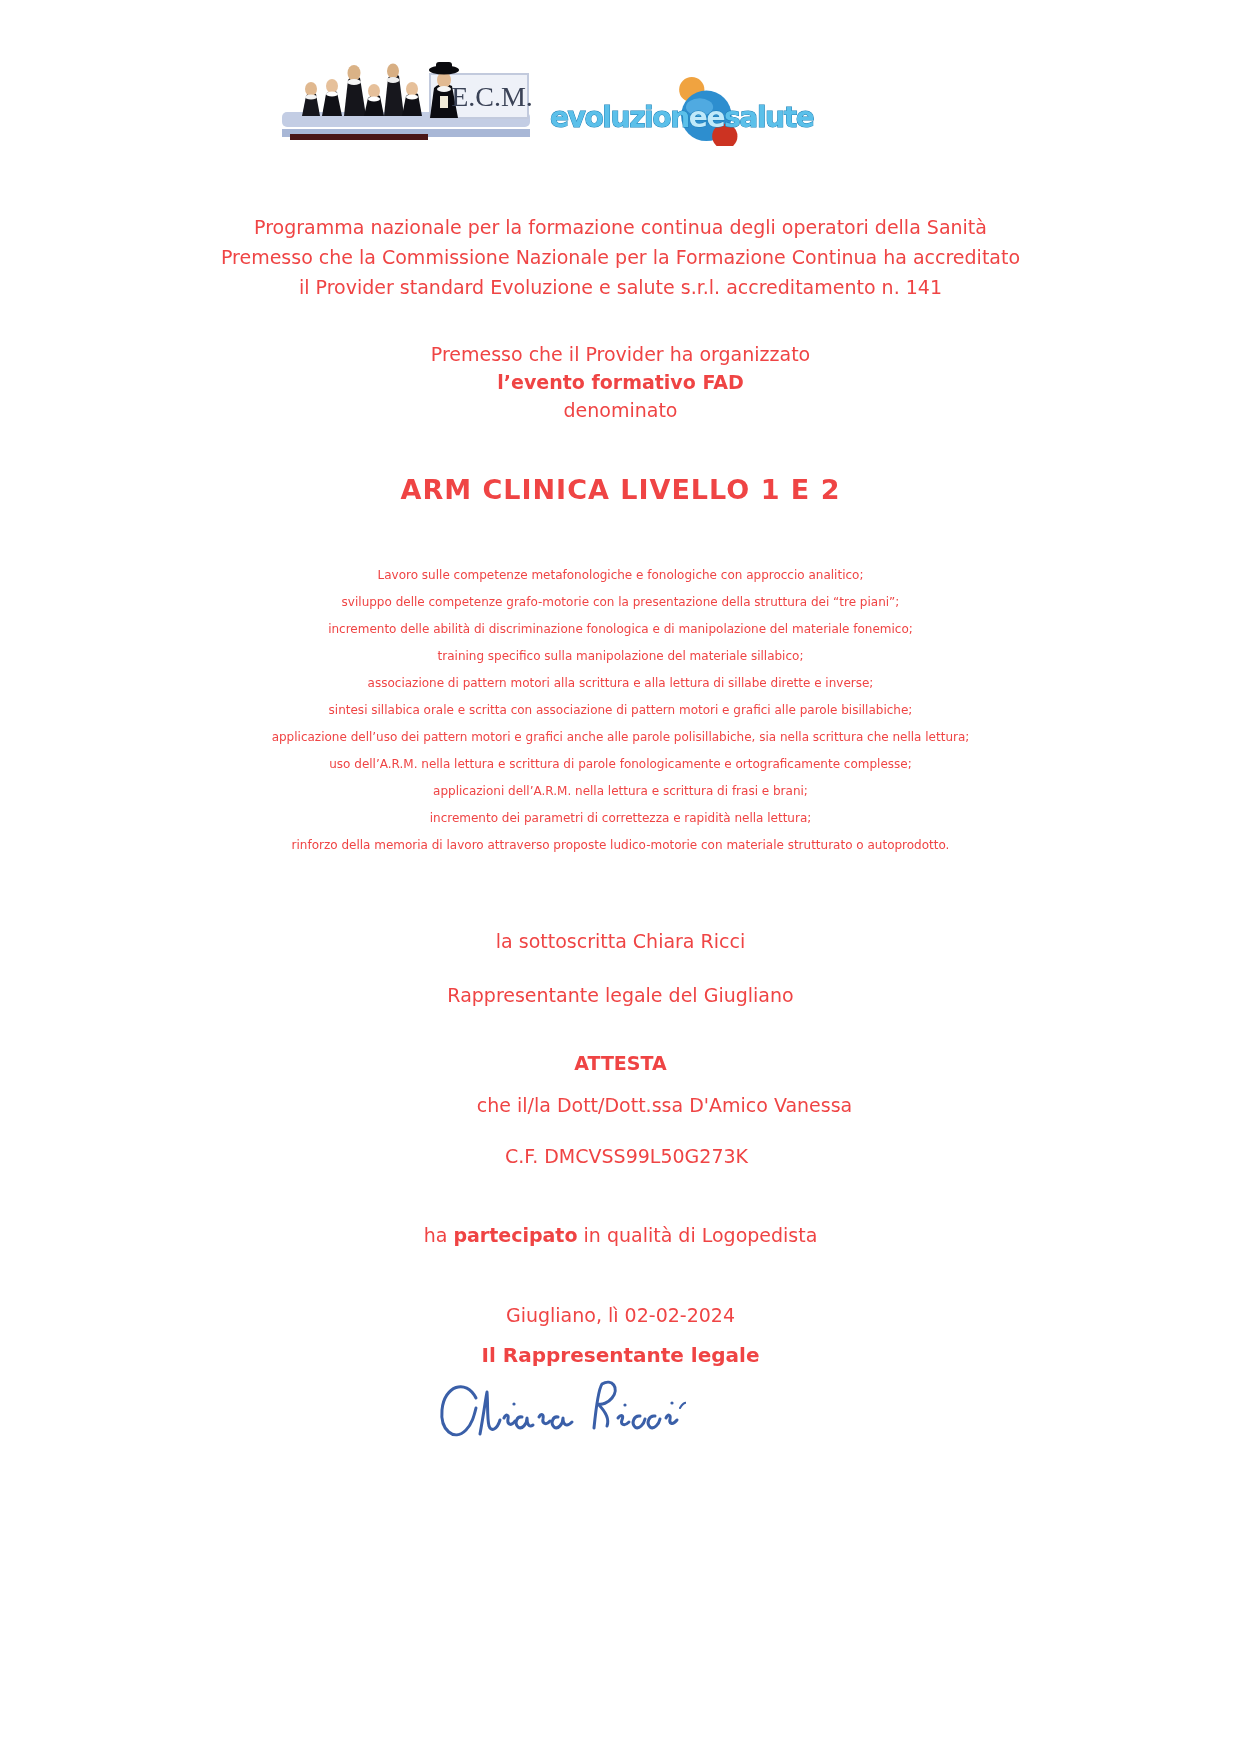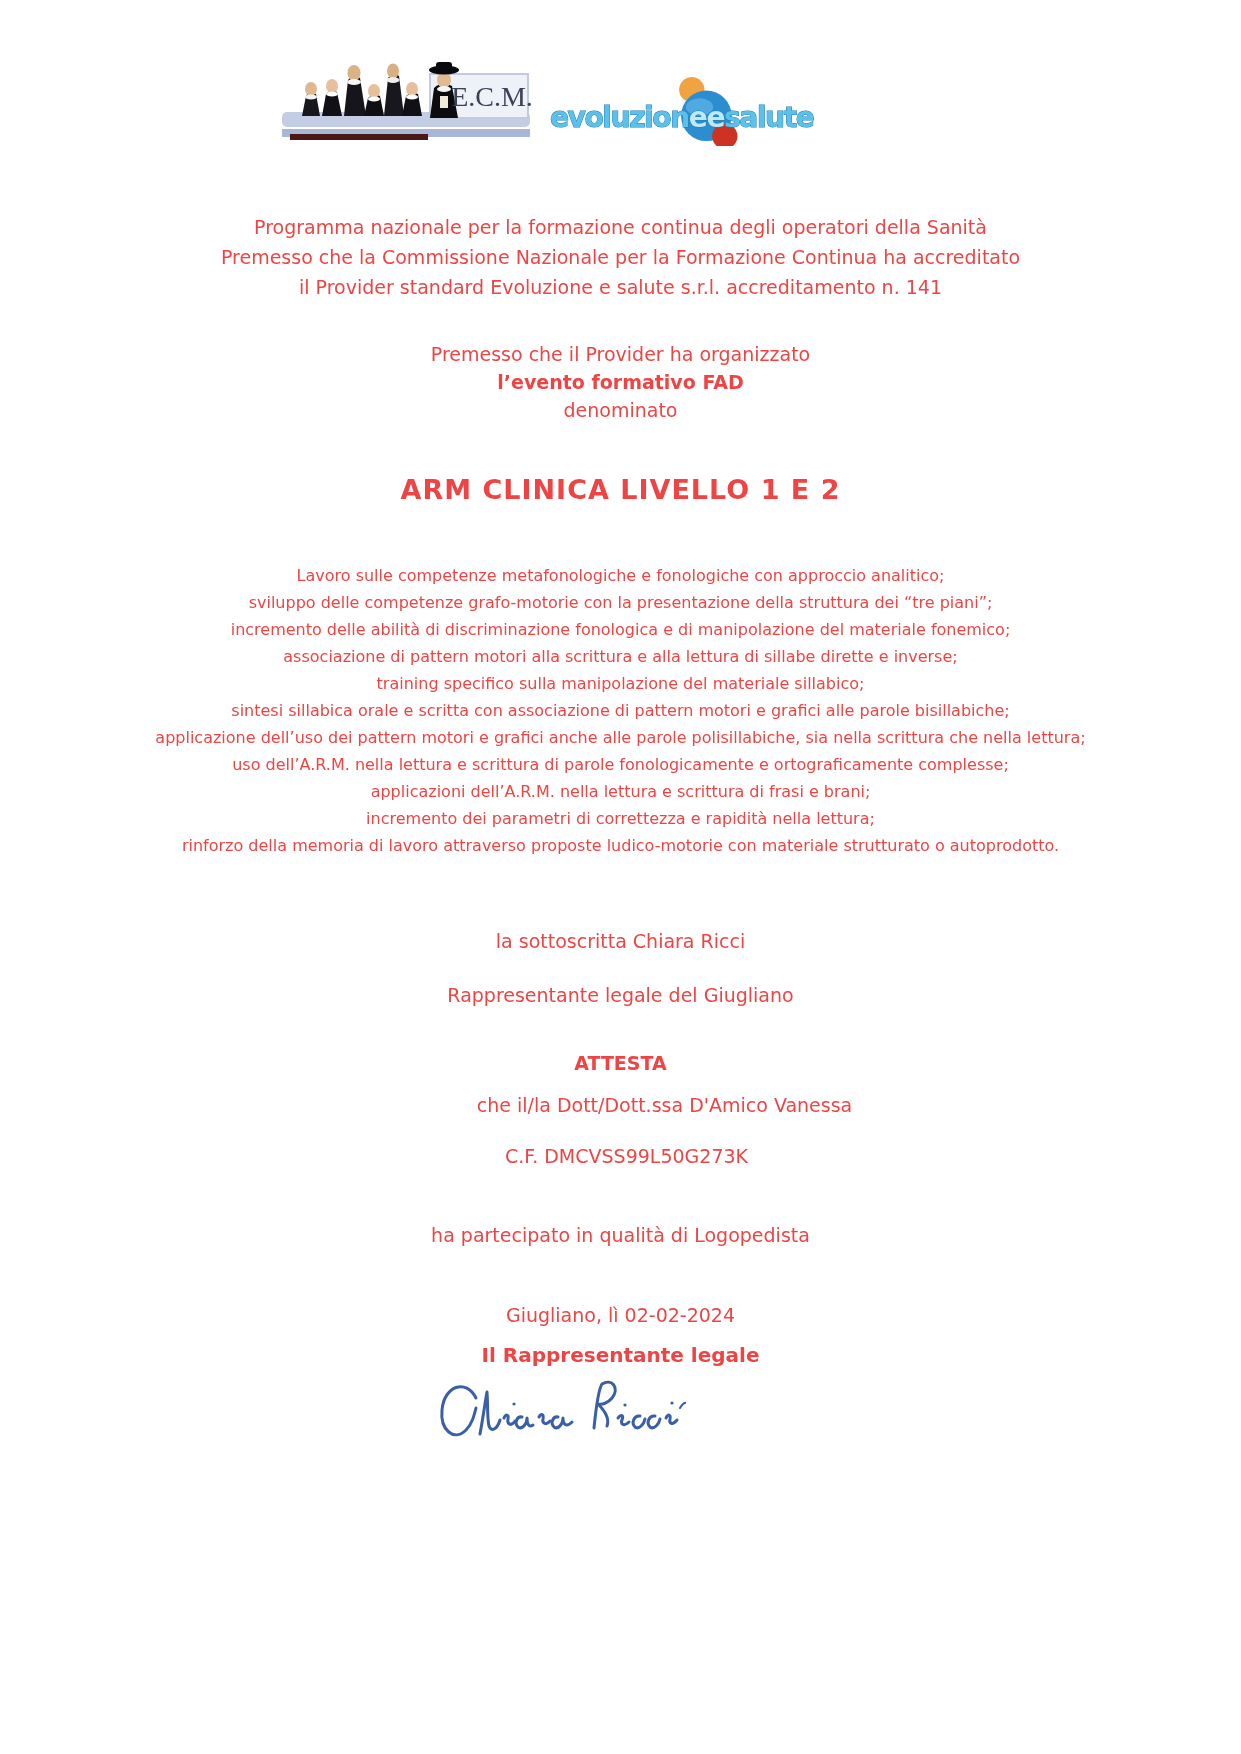"Lavoro sulle competenze metafonologiche" .program { font-size: 16px -> 12px }
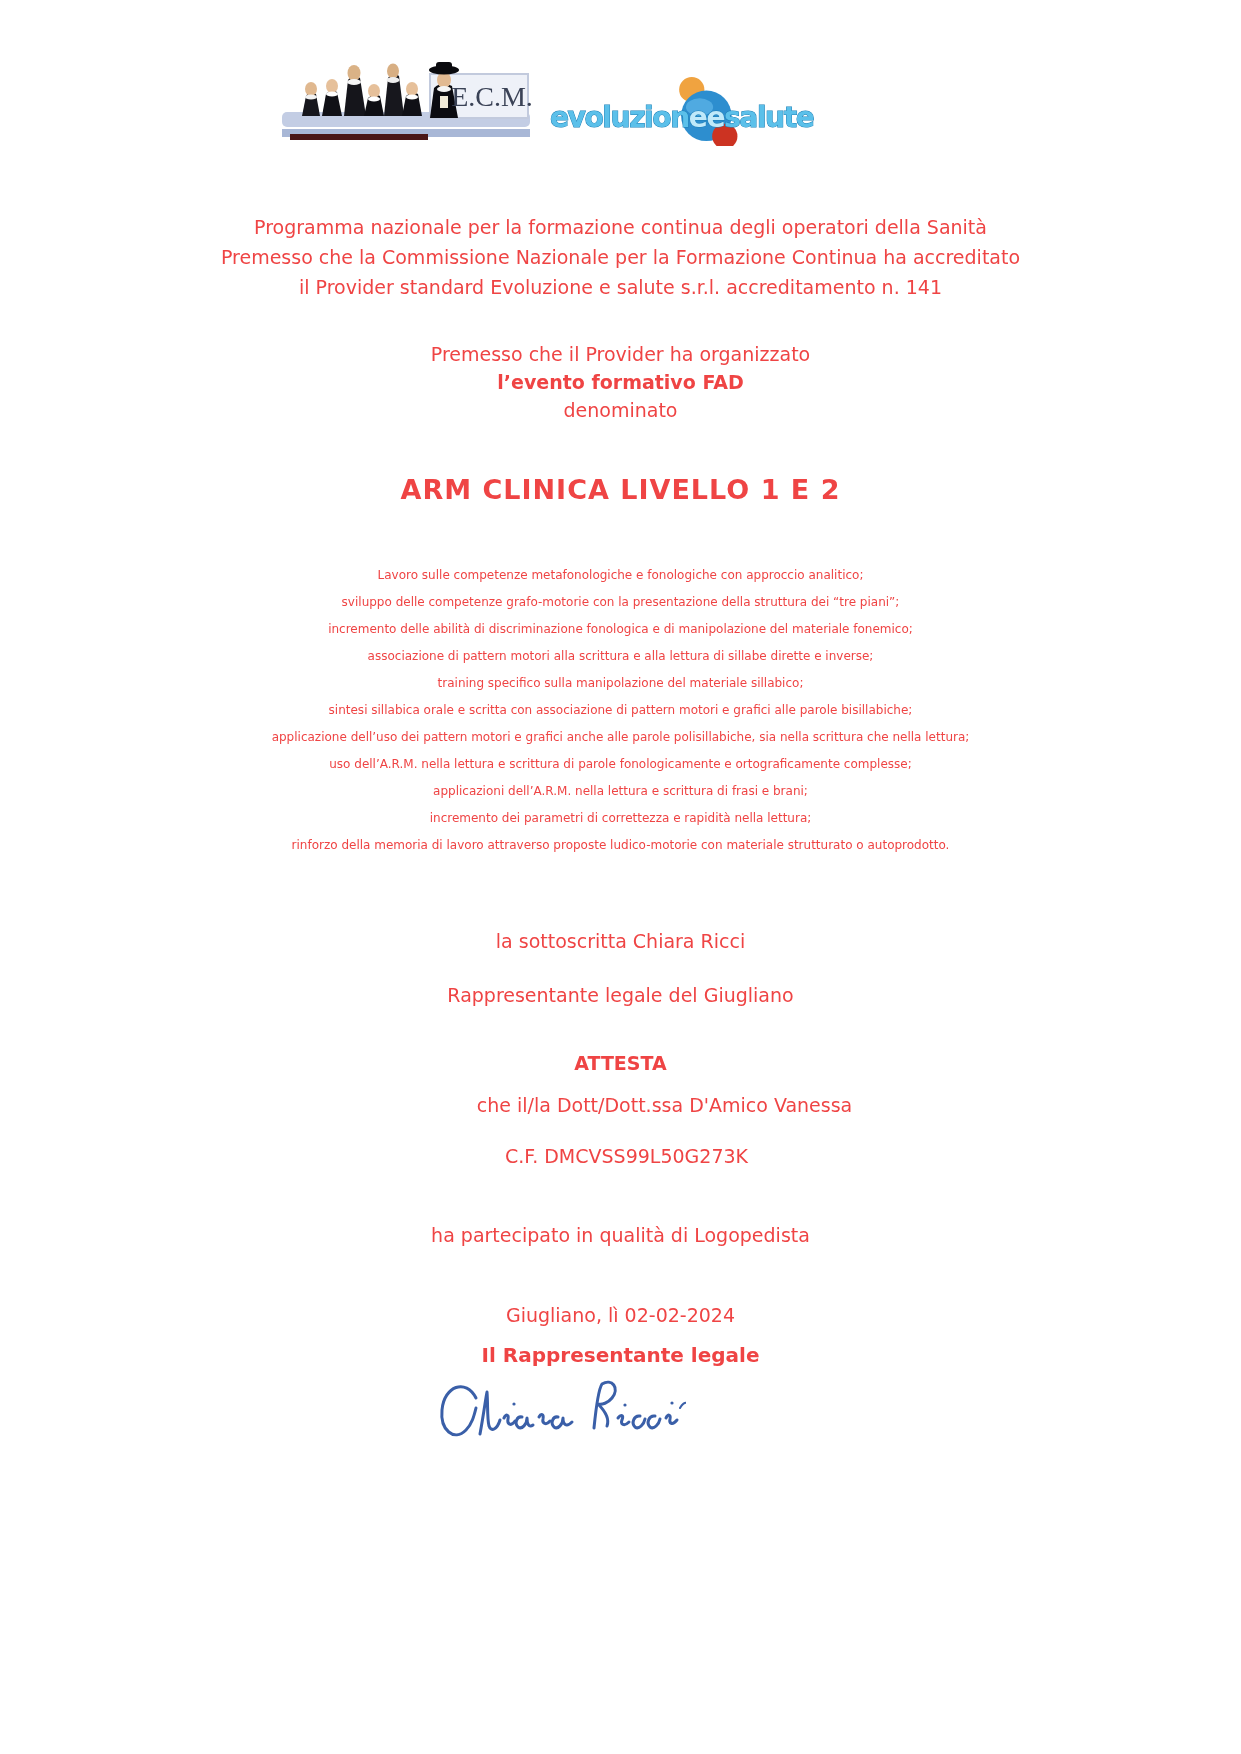"associazione di pattern motori alla" div { order: before "training specifico sulla manipolazione" -> after "training specifico sulla manipolazione" }
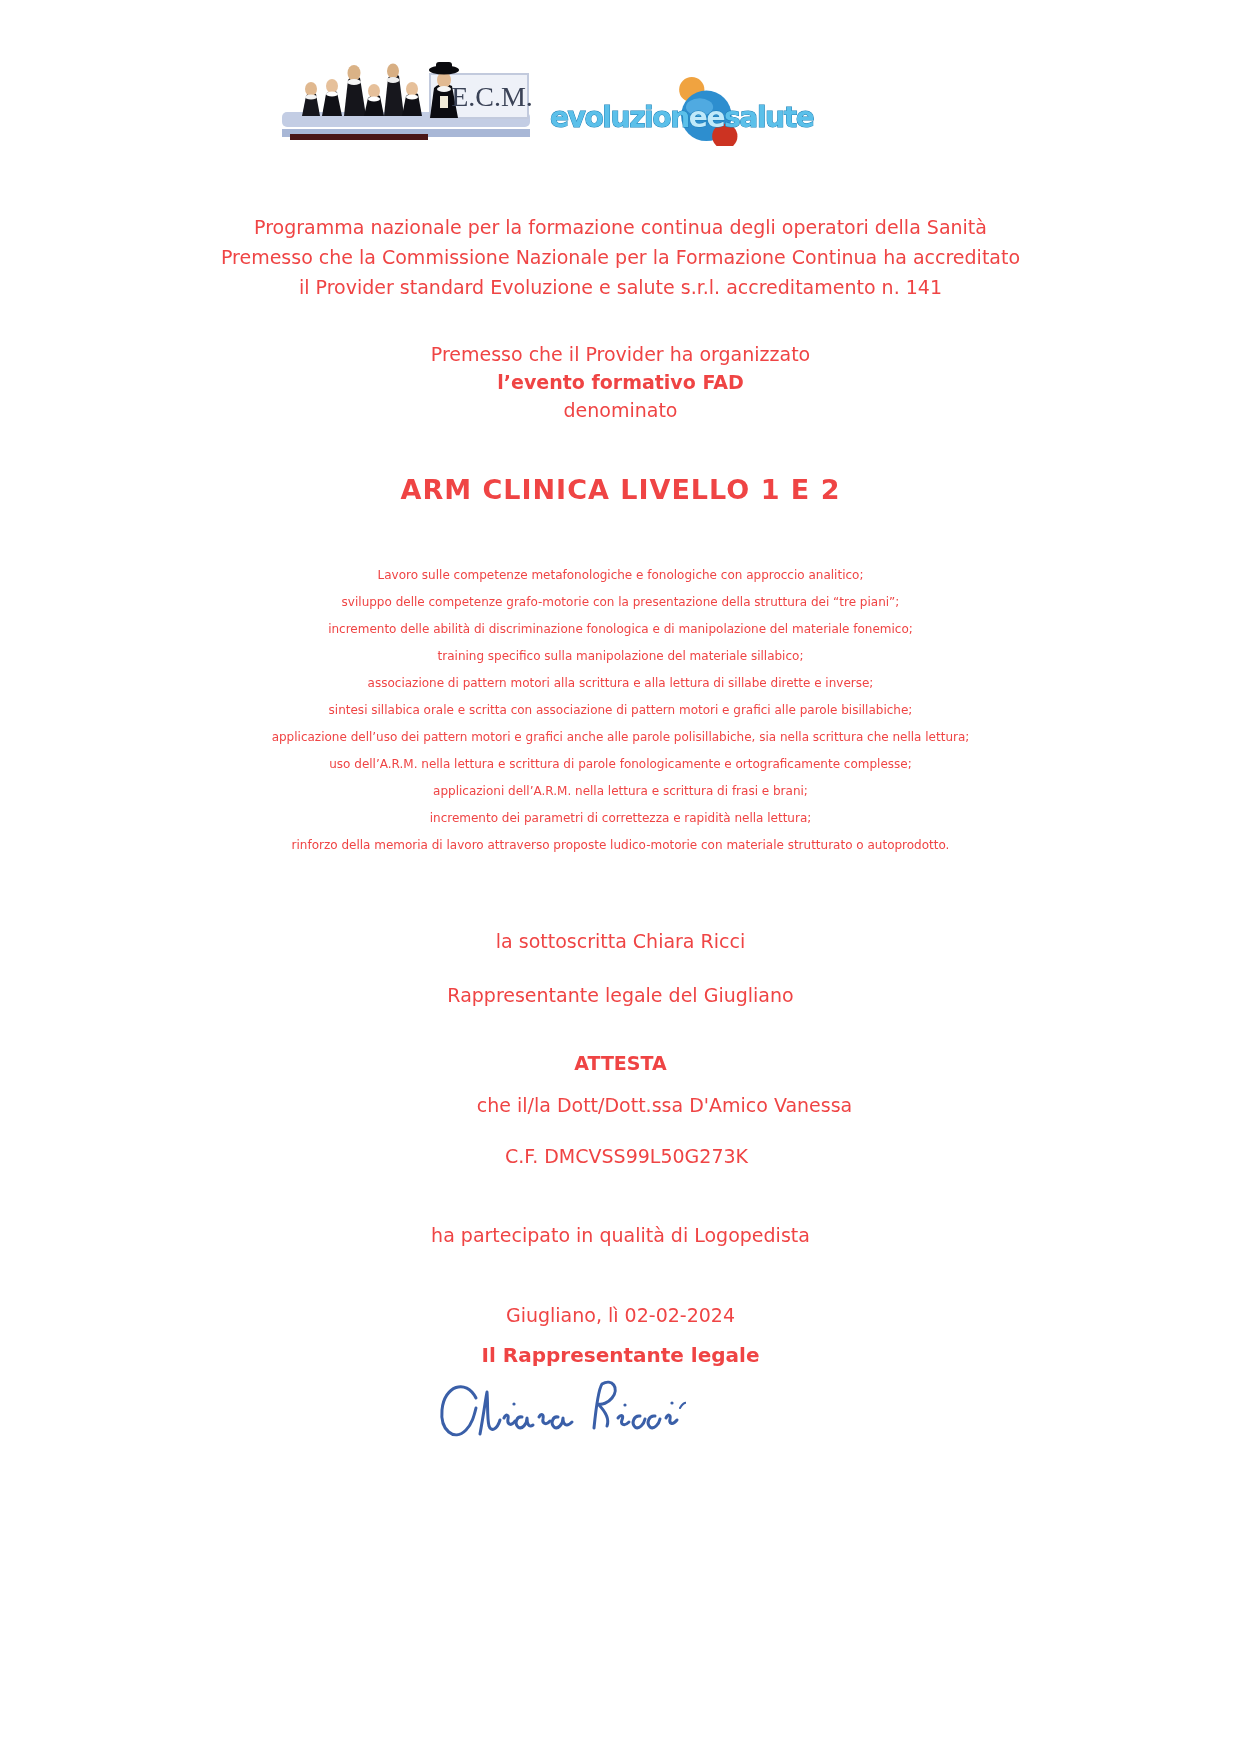"partecipato" .line-participation .bold { font-weight: normal -> bold }
